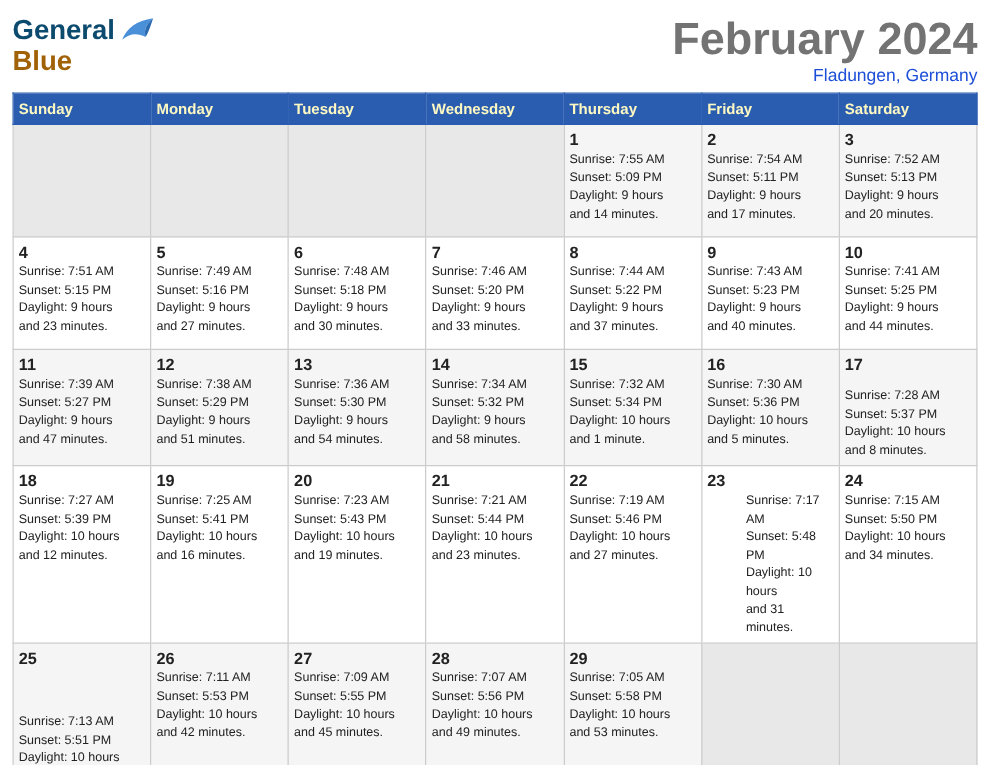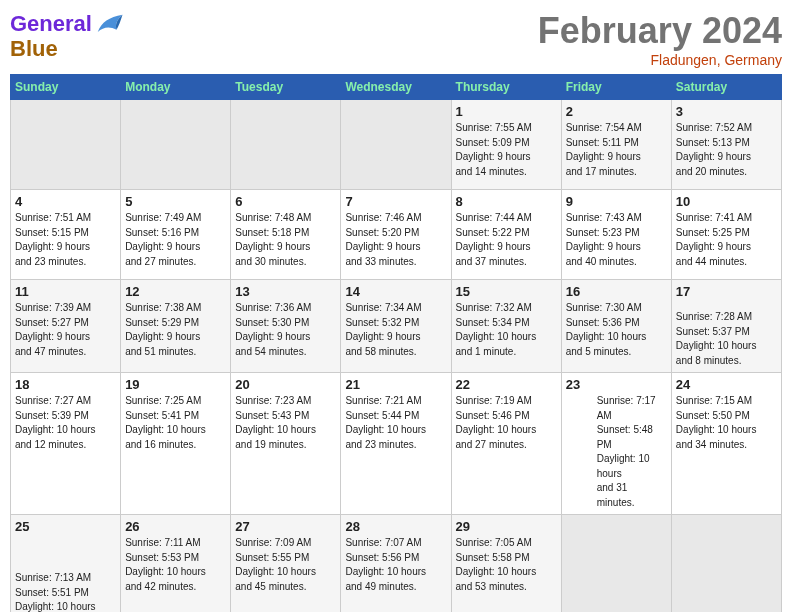"General" .logo-text { color: #6d28d9 -> #0c4a6e }
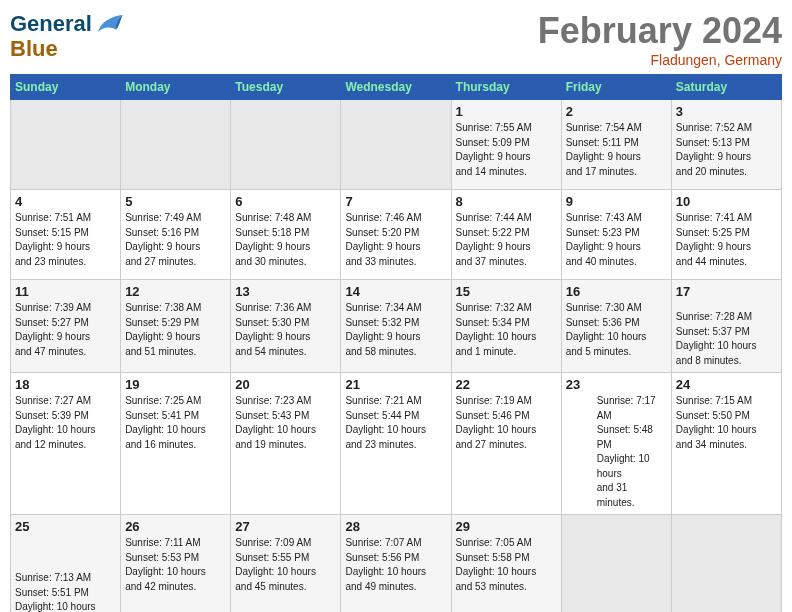"Fladungen, Germany" .location { color: #c2410c -> #1d4ed8 }
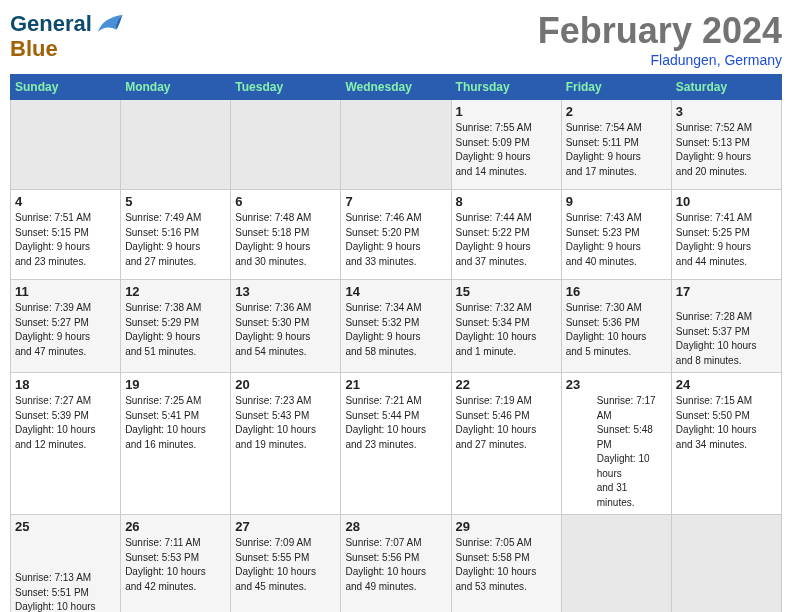"Sunday" thead tr th { color: #86efac -> #fef9c3 }
